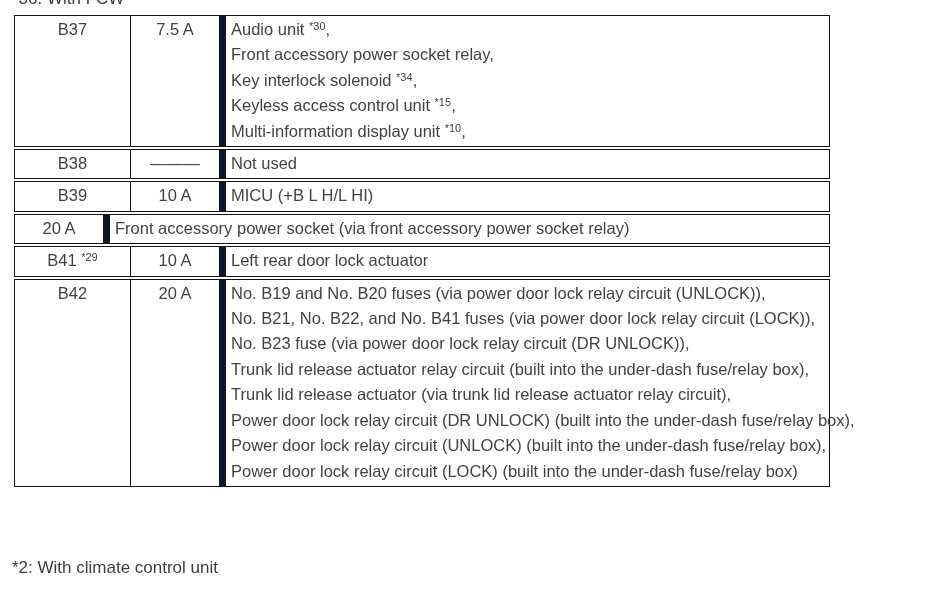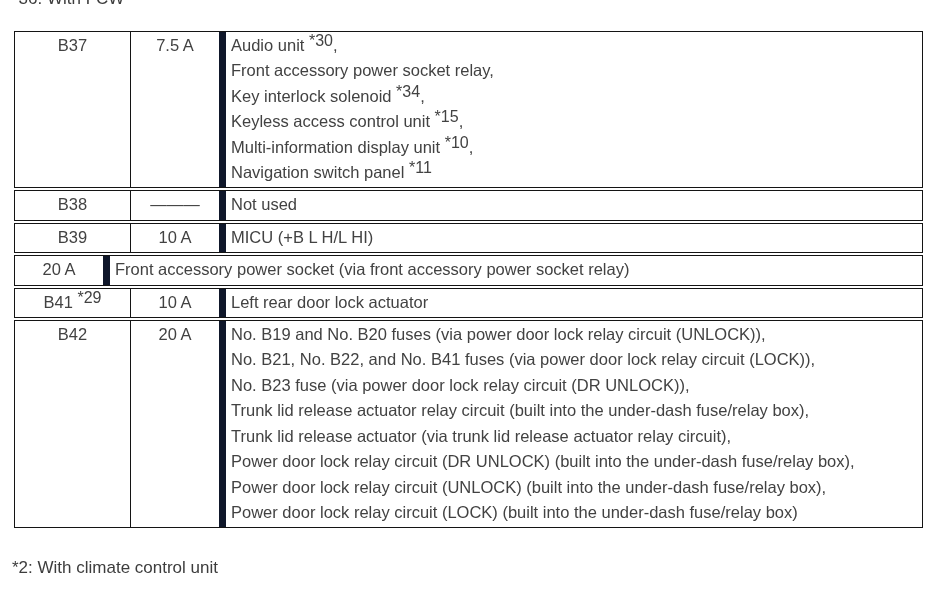"B37" .fuse-table { top: 31px -> 15px; width: 909px -> 816px }
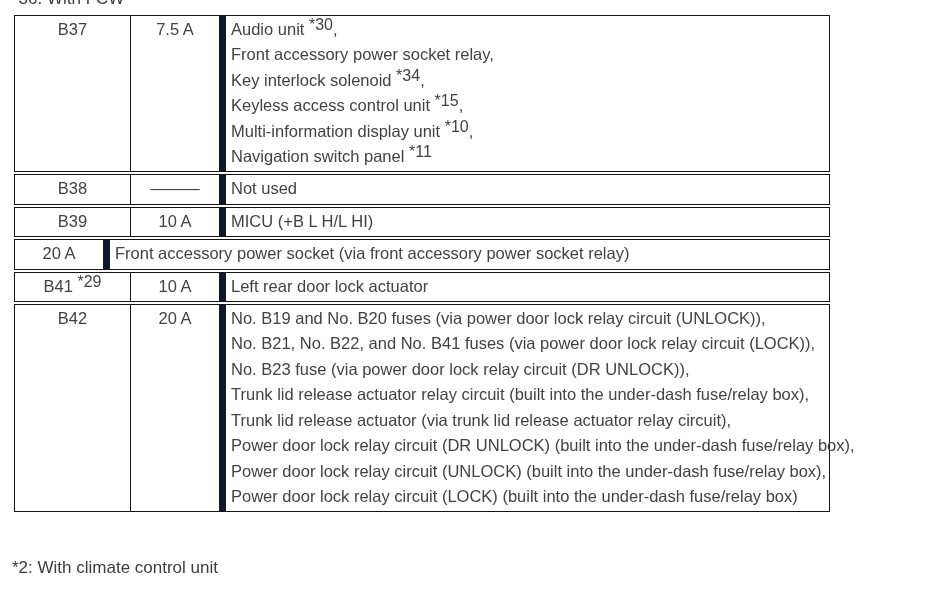"*30" sup { font-size: 16px -> 11px }
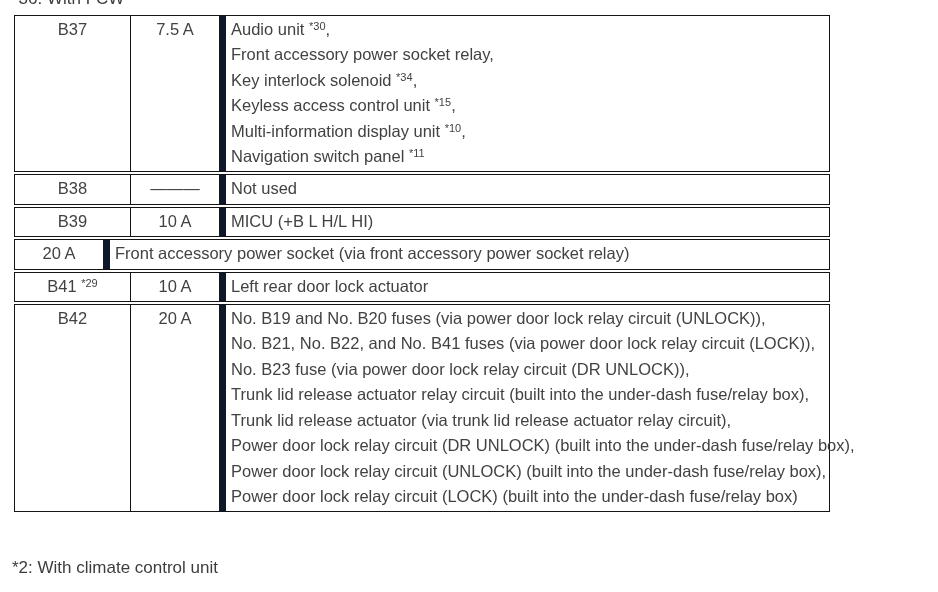"Navigation switch panel *11" div.line { html: <div>Navigation switch panel <sup>*11</sup></div> -> none }
